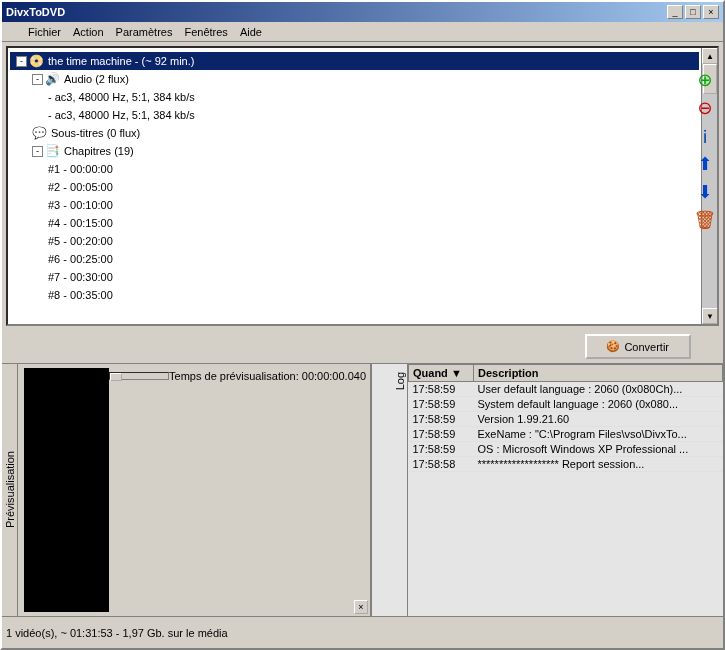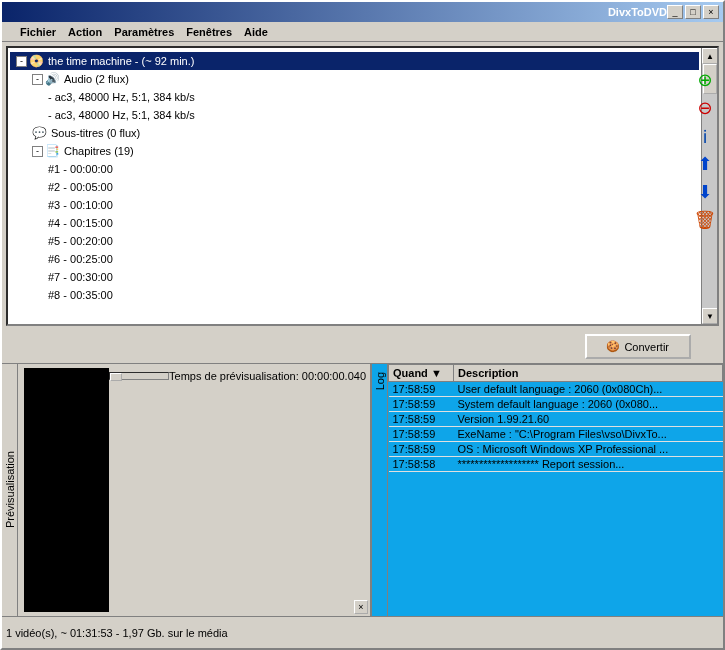"DivxToDVD" .title-bar { justify-content: flex-end -> space-between }
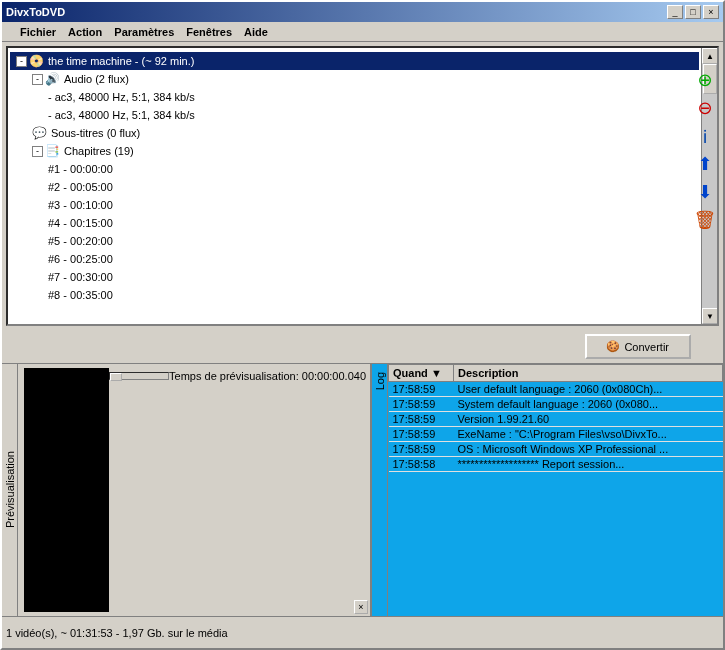"Fichier" .menu-bar { font-weight: bold -> none; padding: 0 12px -> 0 20px }
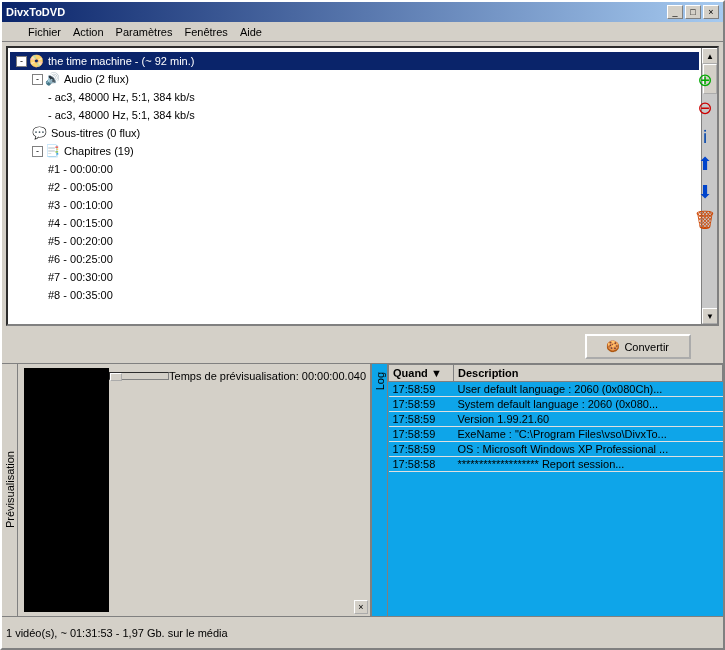"Quand ▼" .log-panel { background: #0ea5e9 -> #e5e5e5; padding-left: none -> 20px }
